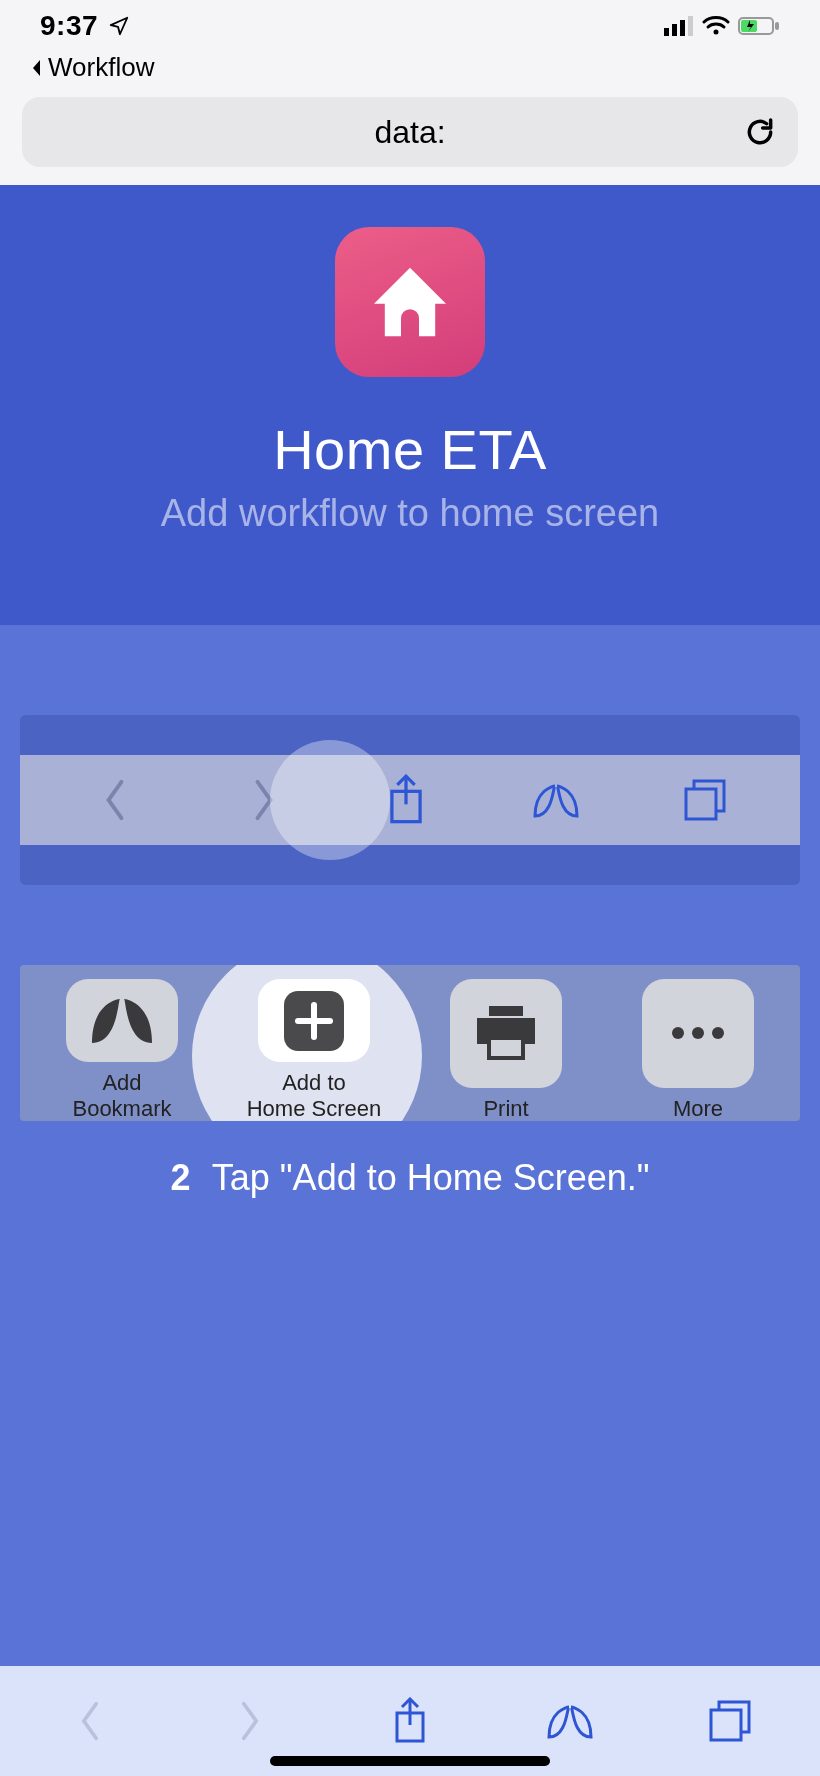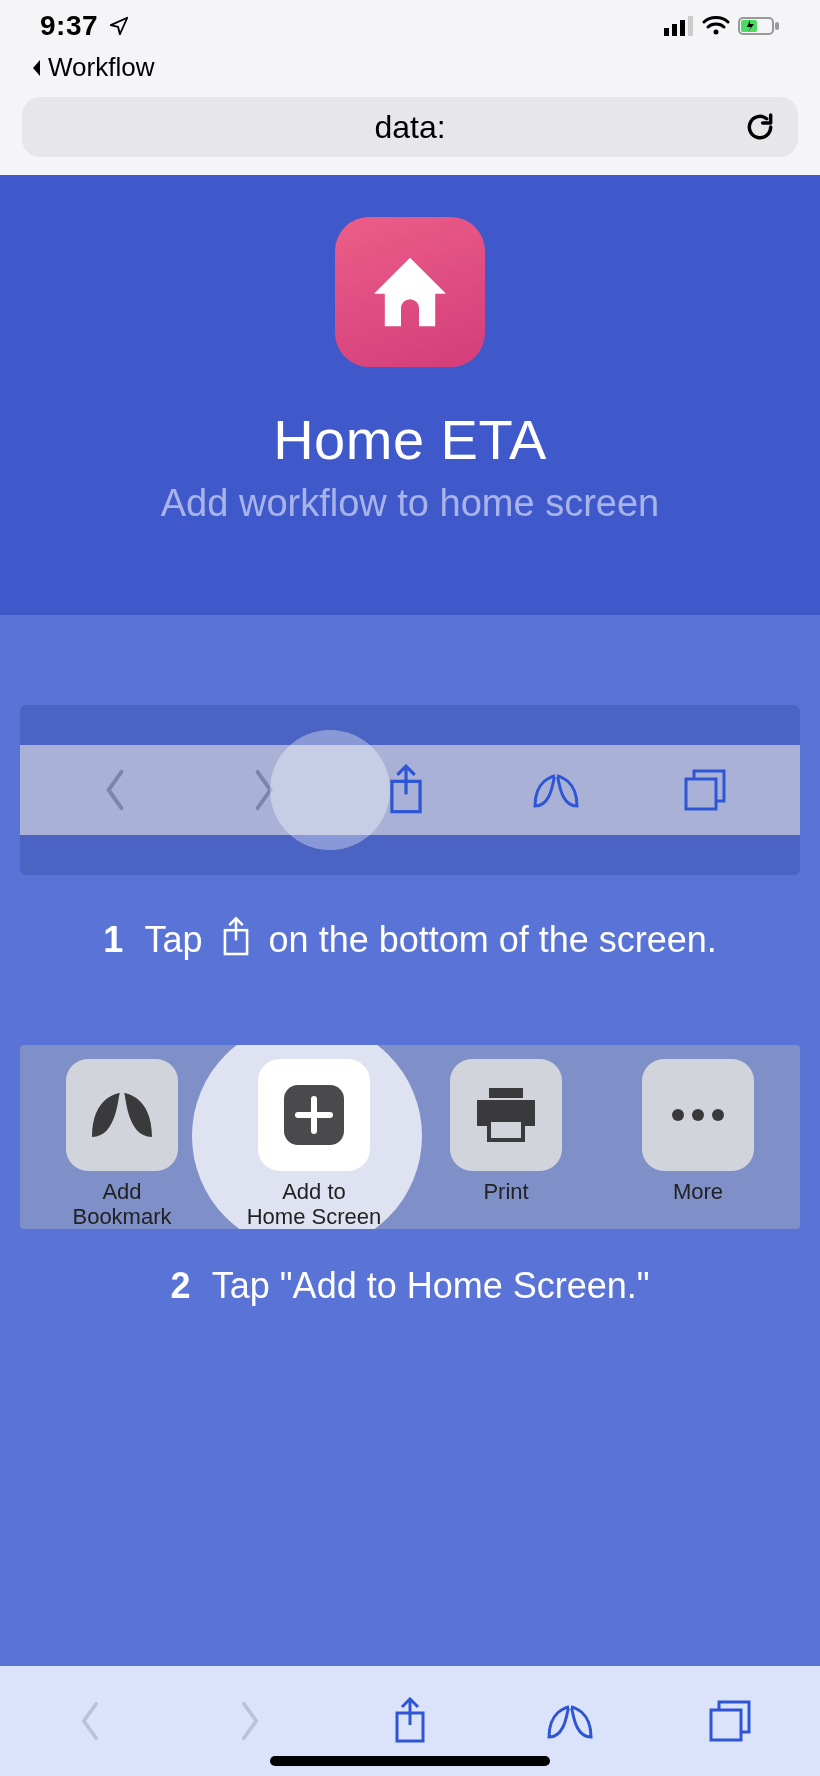"data:" .url-bar { height: 60px -> 70px }
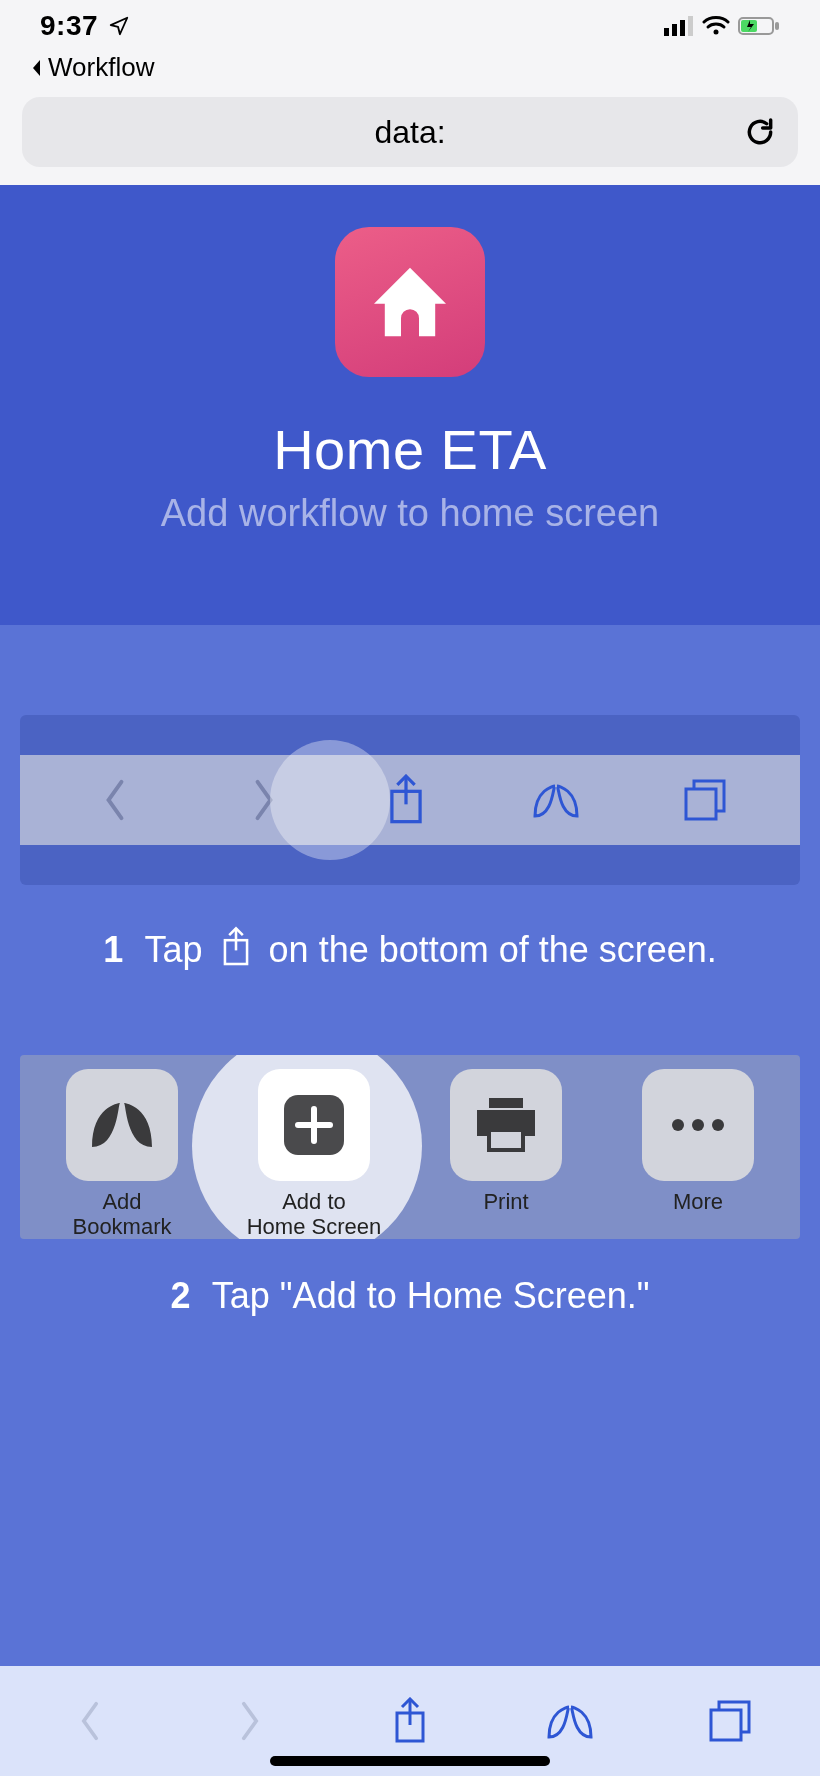"1 Tap on the bottom" div.step-text { html: <div> <span>1</span> <span>Tap</span> <span> <svg> <rect></rect> <line></line> <path></path> </svg> </span> <span>on the bottom of the screen.</span> </div> -> none }
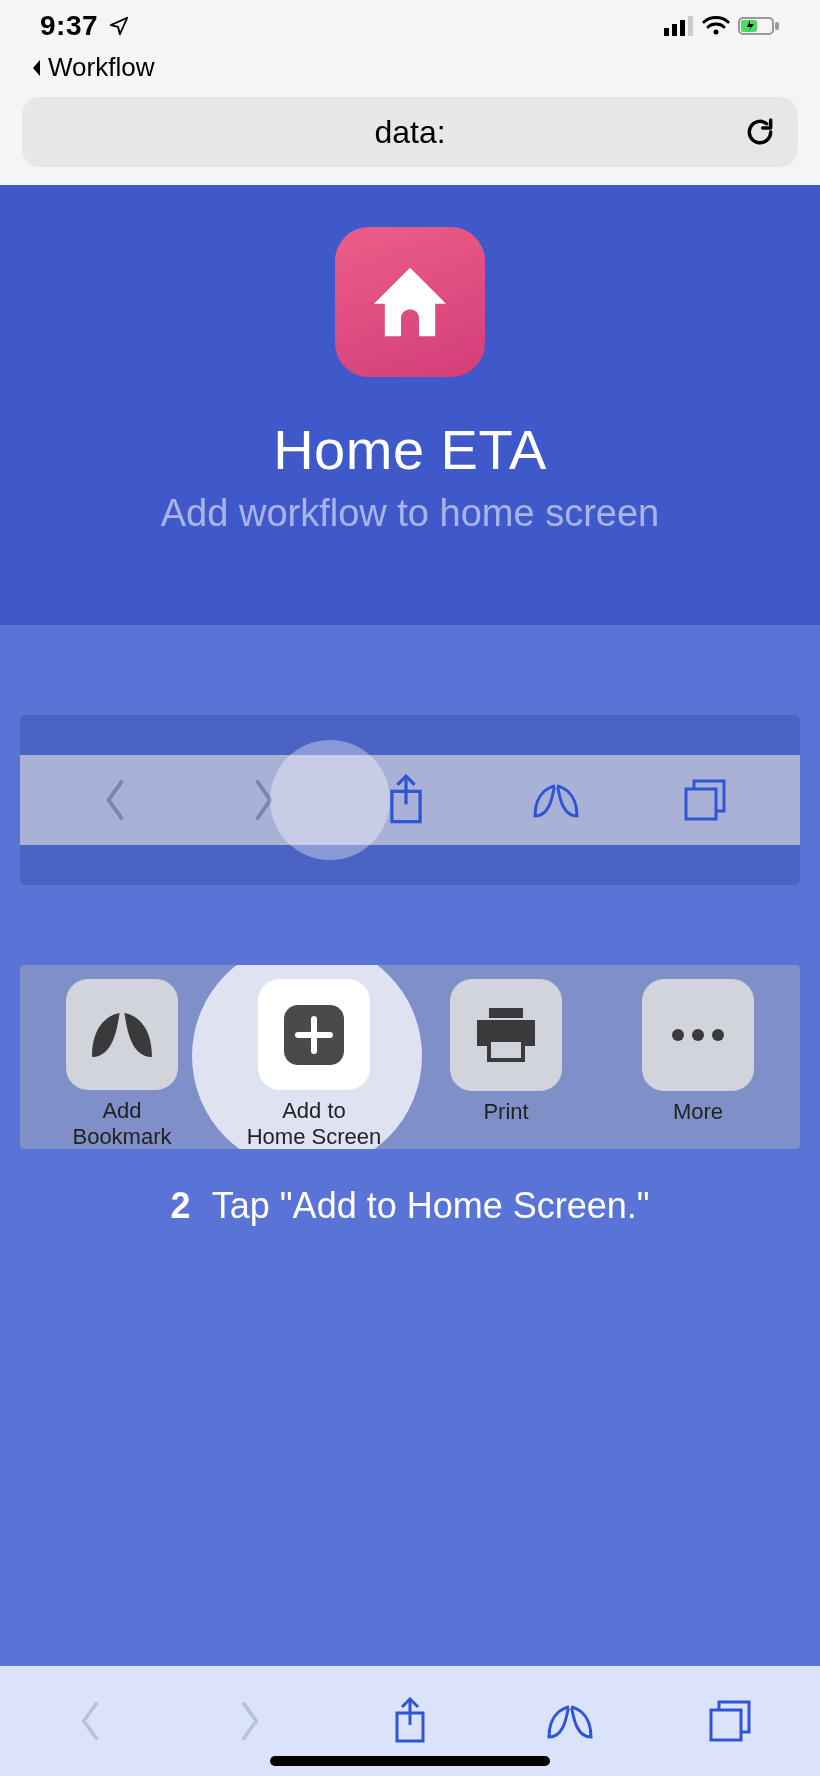"Add" .sheet-demo { height: 184px -> 156px }
